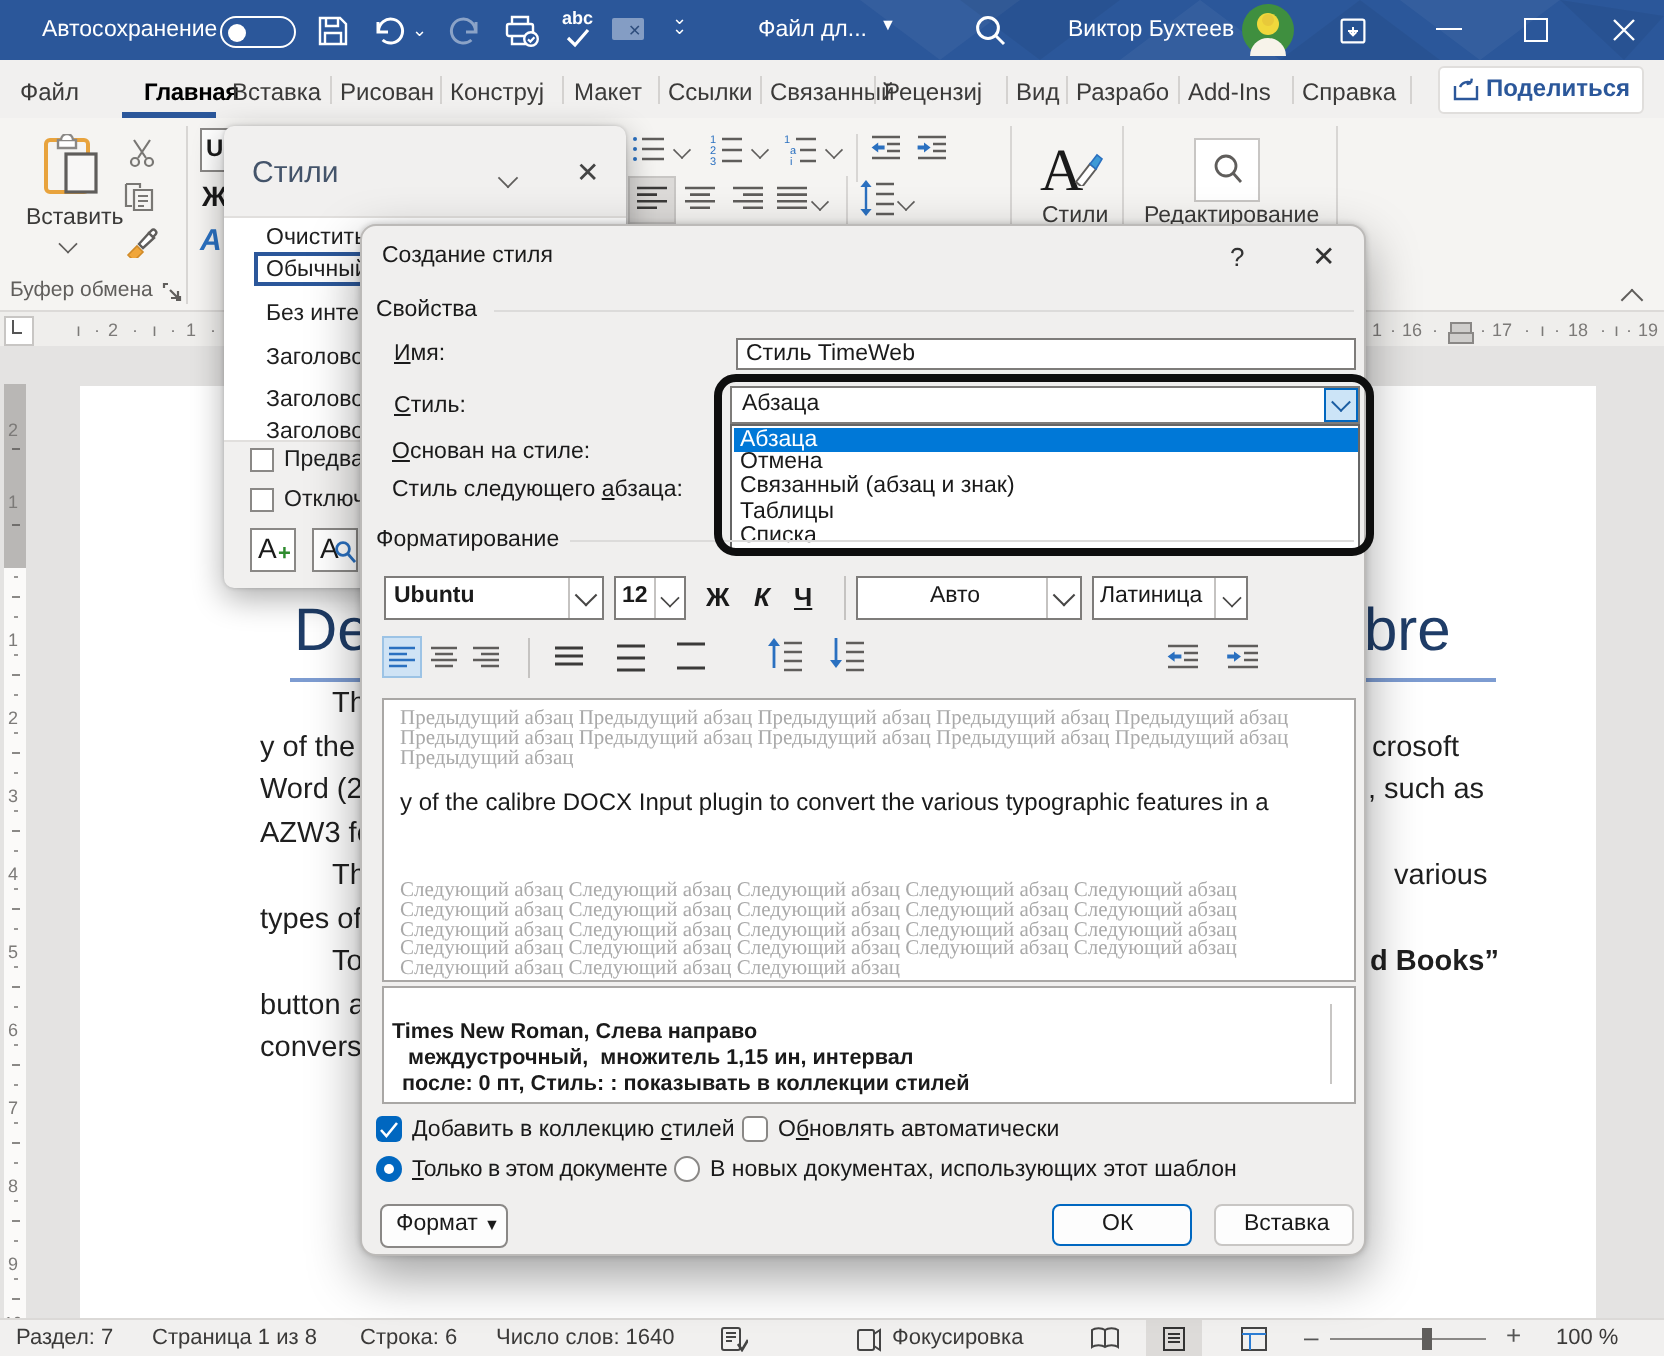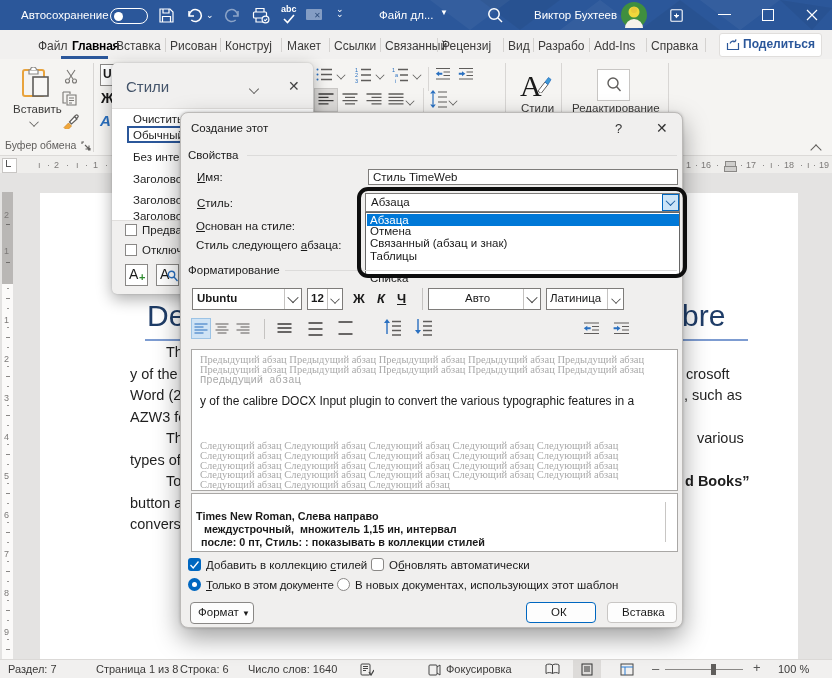"Файл" div.tab { margin-left: 28px -> none }
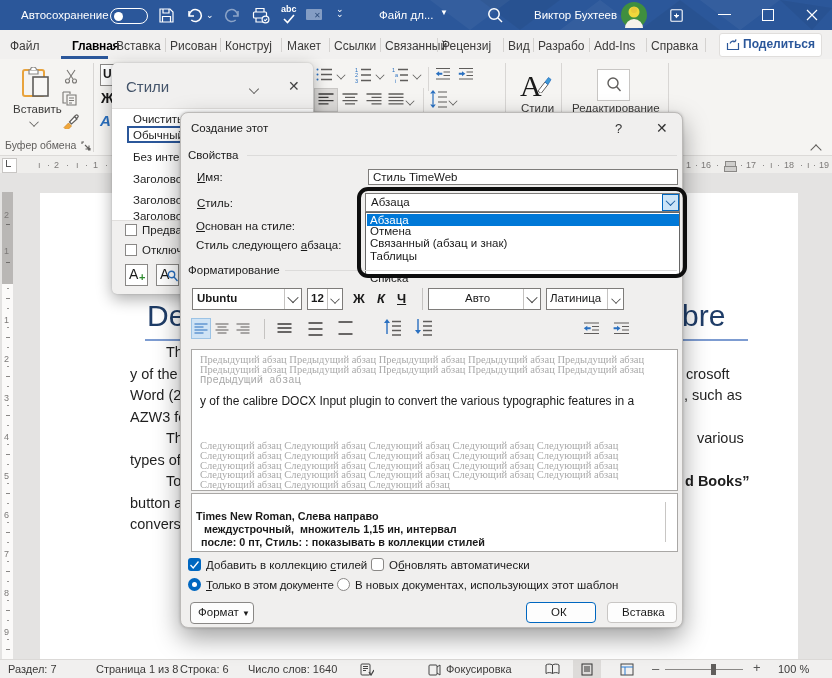"Создание этот" div.lbl { text: этот -> стиля }
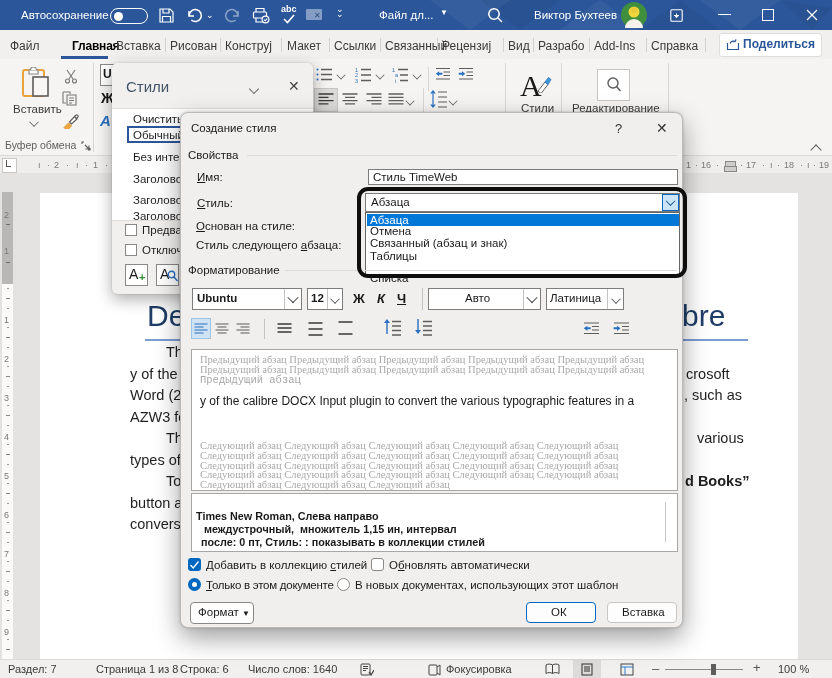"Списка" div.abs { margin-top: 10px -> none }
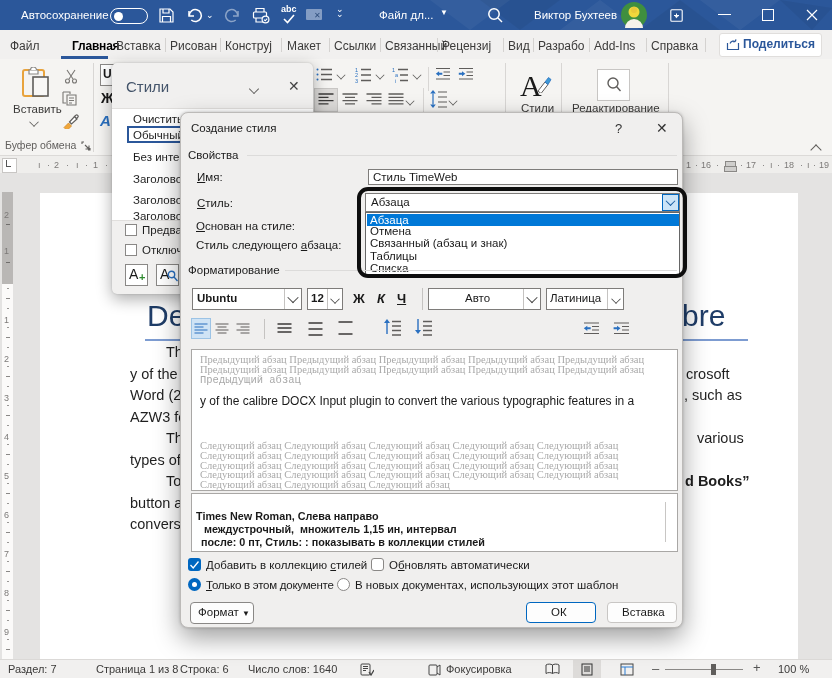"Предыдущий абзац" div.abs { font-family: Liberation Mono, monospace -> Liberation Serif, serif }
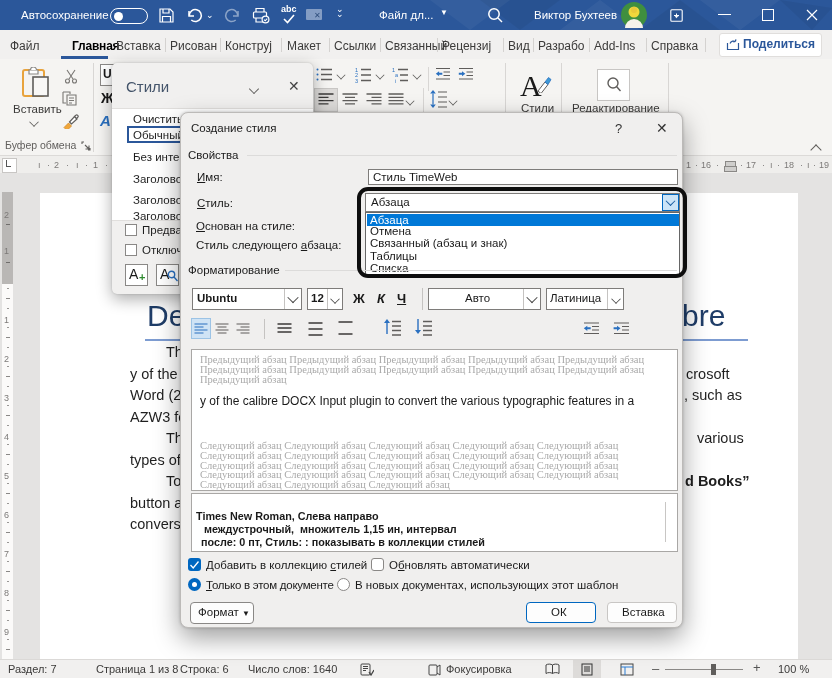"Страница 1 из 8" div.s { left: 96px -> 76px }
